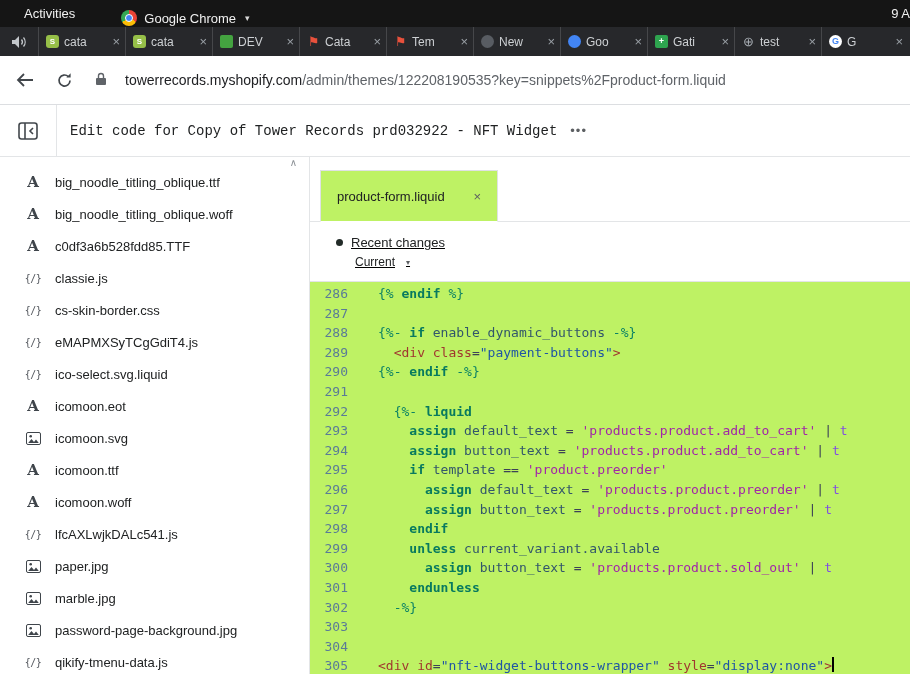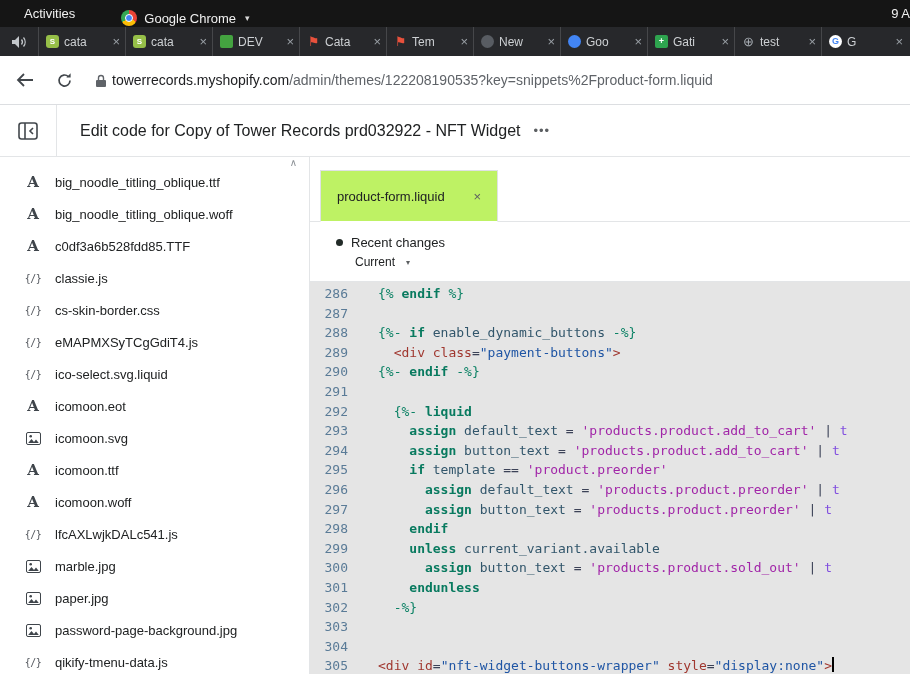"towerrecords.myshopify.com/admin/themes/" .urlbox { align-items: flex-end -> flex-start; gap: 5px -> 18px }
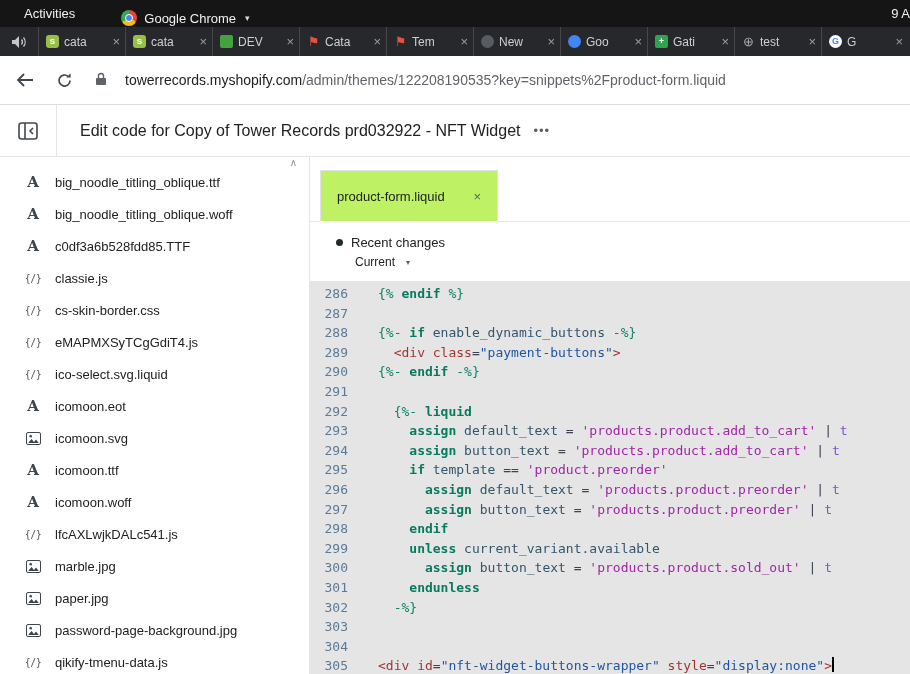"Edit code for Copy of" .pg-title { font-family: none -> Liberation Mono, monospace; font-size: 16px -> 14px; margin-left: 23px -> 13px }
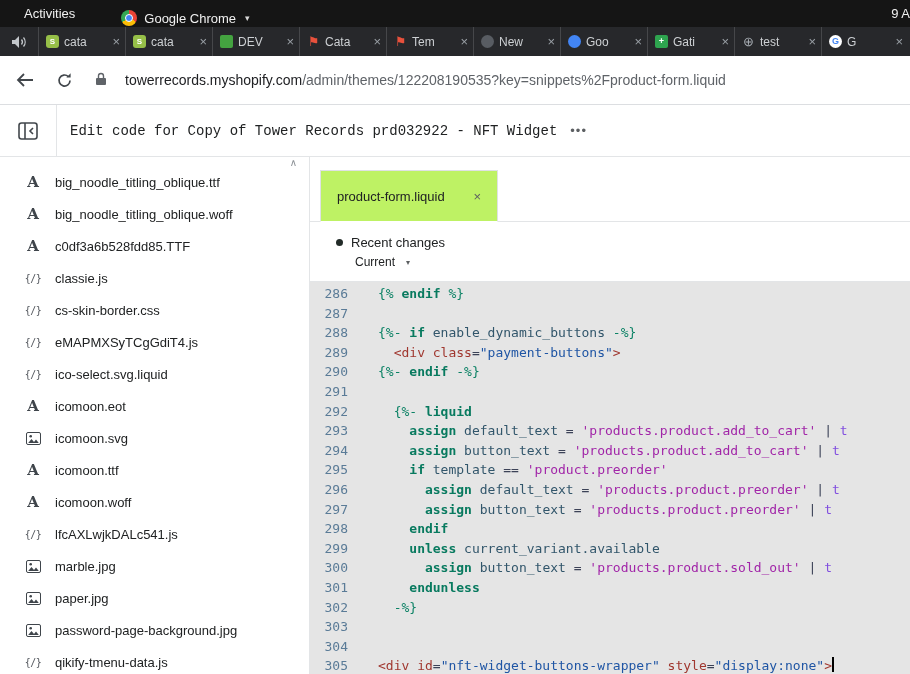"Recent changes" .changes { text-decoration: none -> underline }
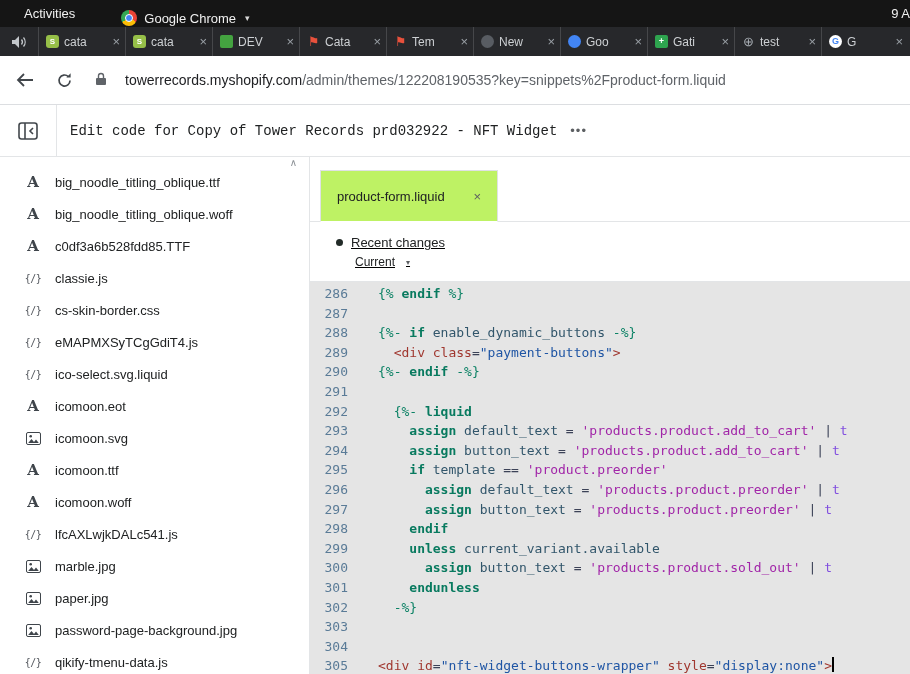"286" .code-area { background: #e5e5e5 -> #bef264 }
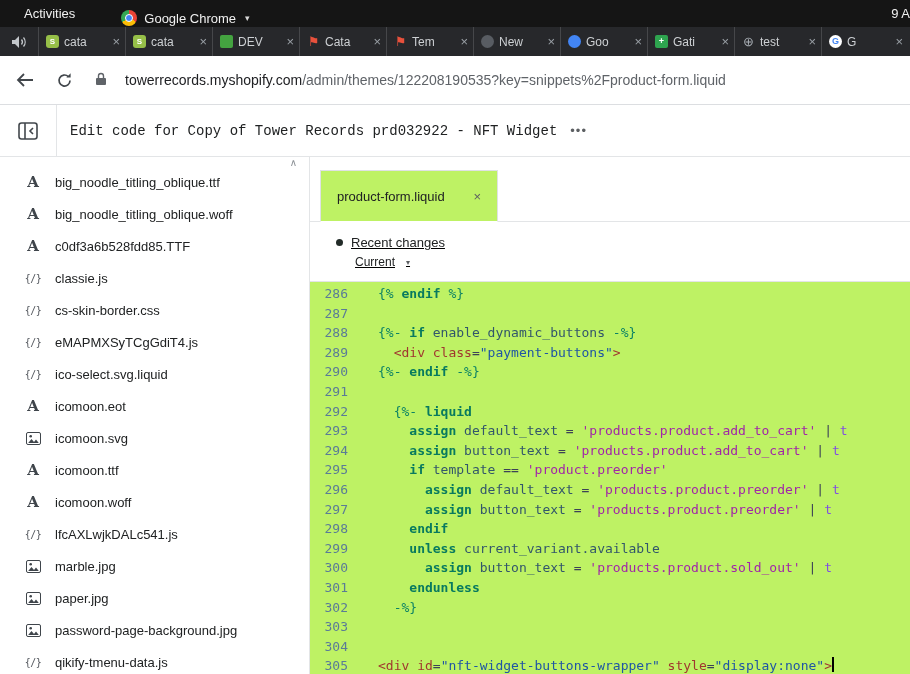"marble.jpg" div.file { order: before "paper.jpg" -> after "paper.jpg" }
